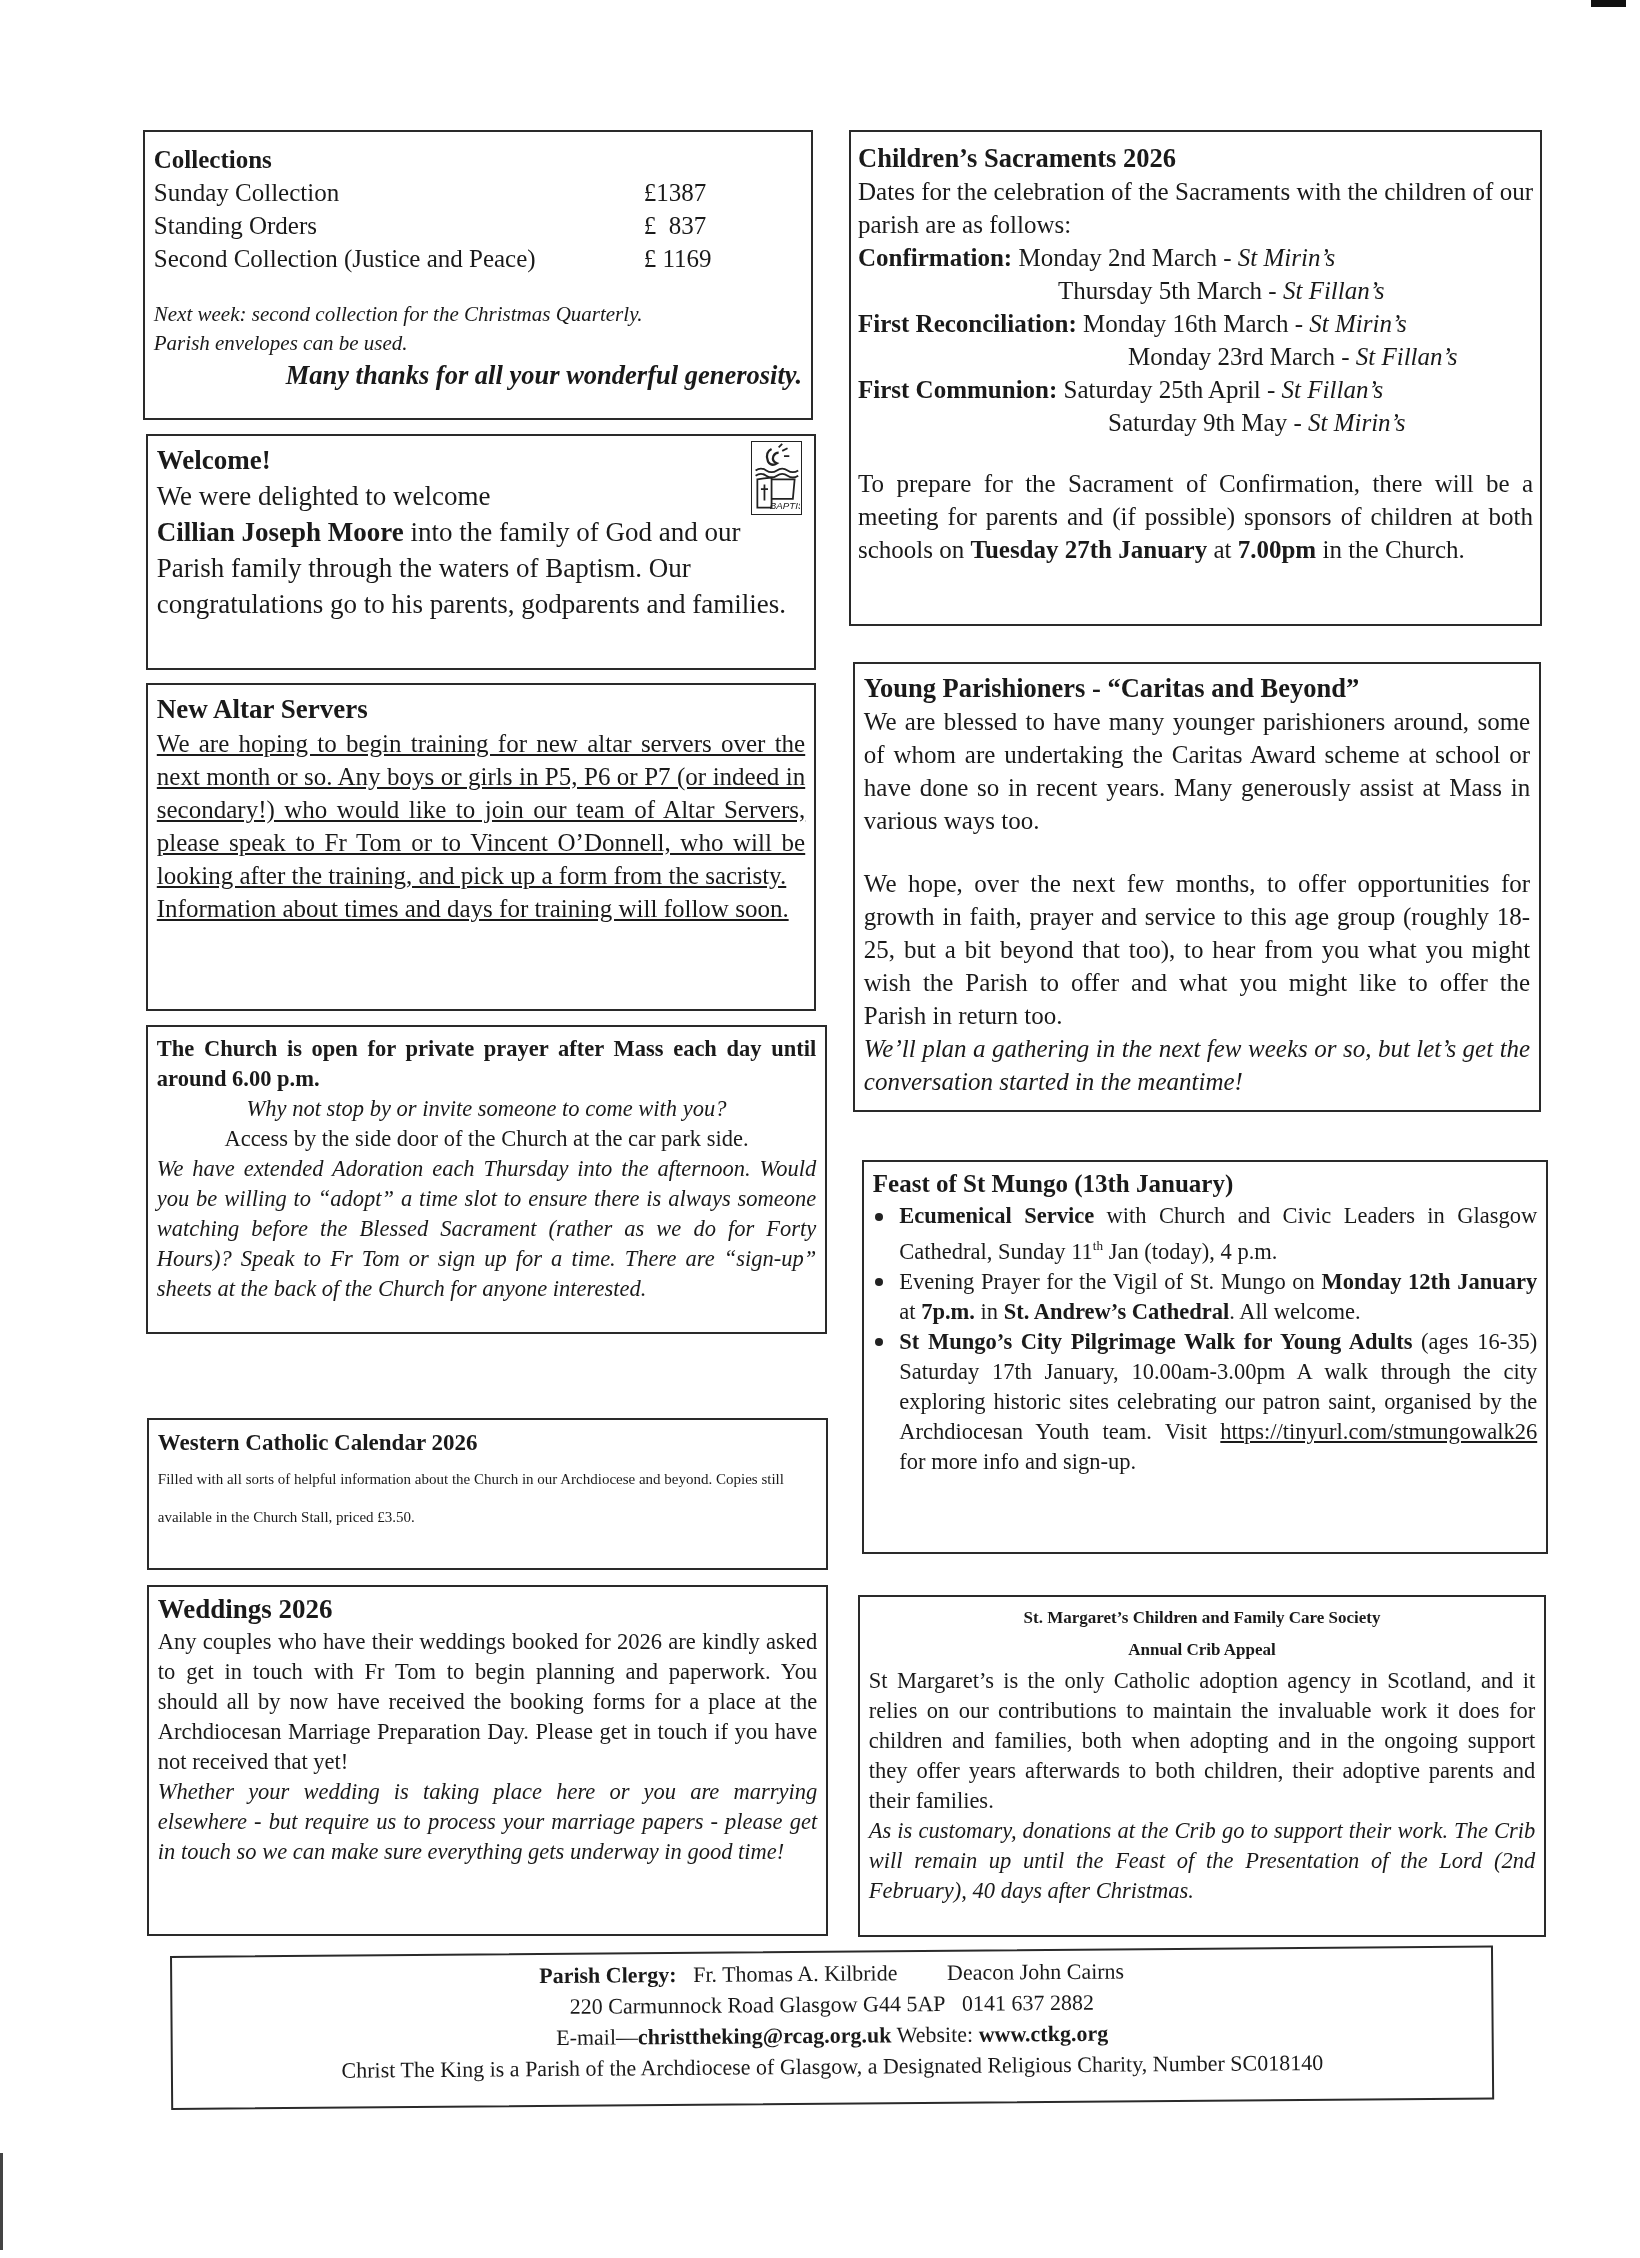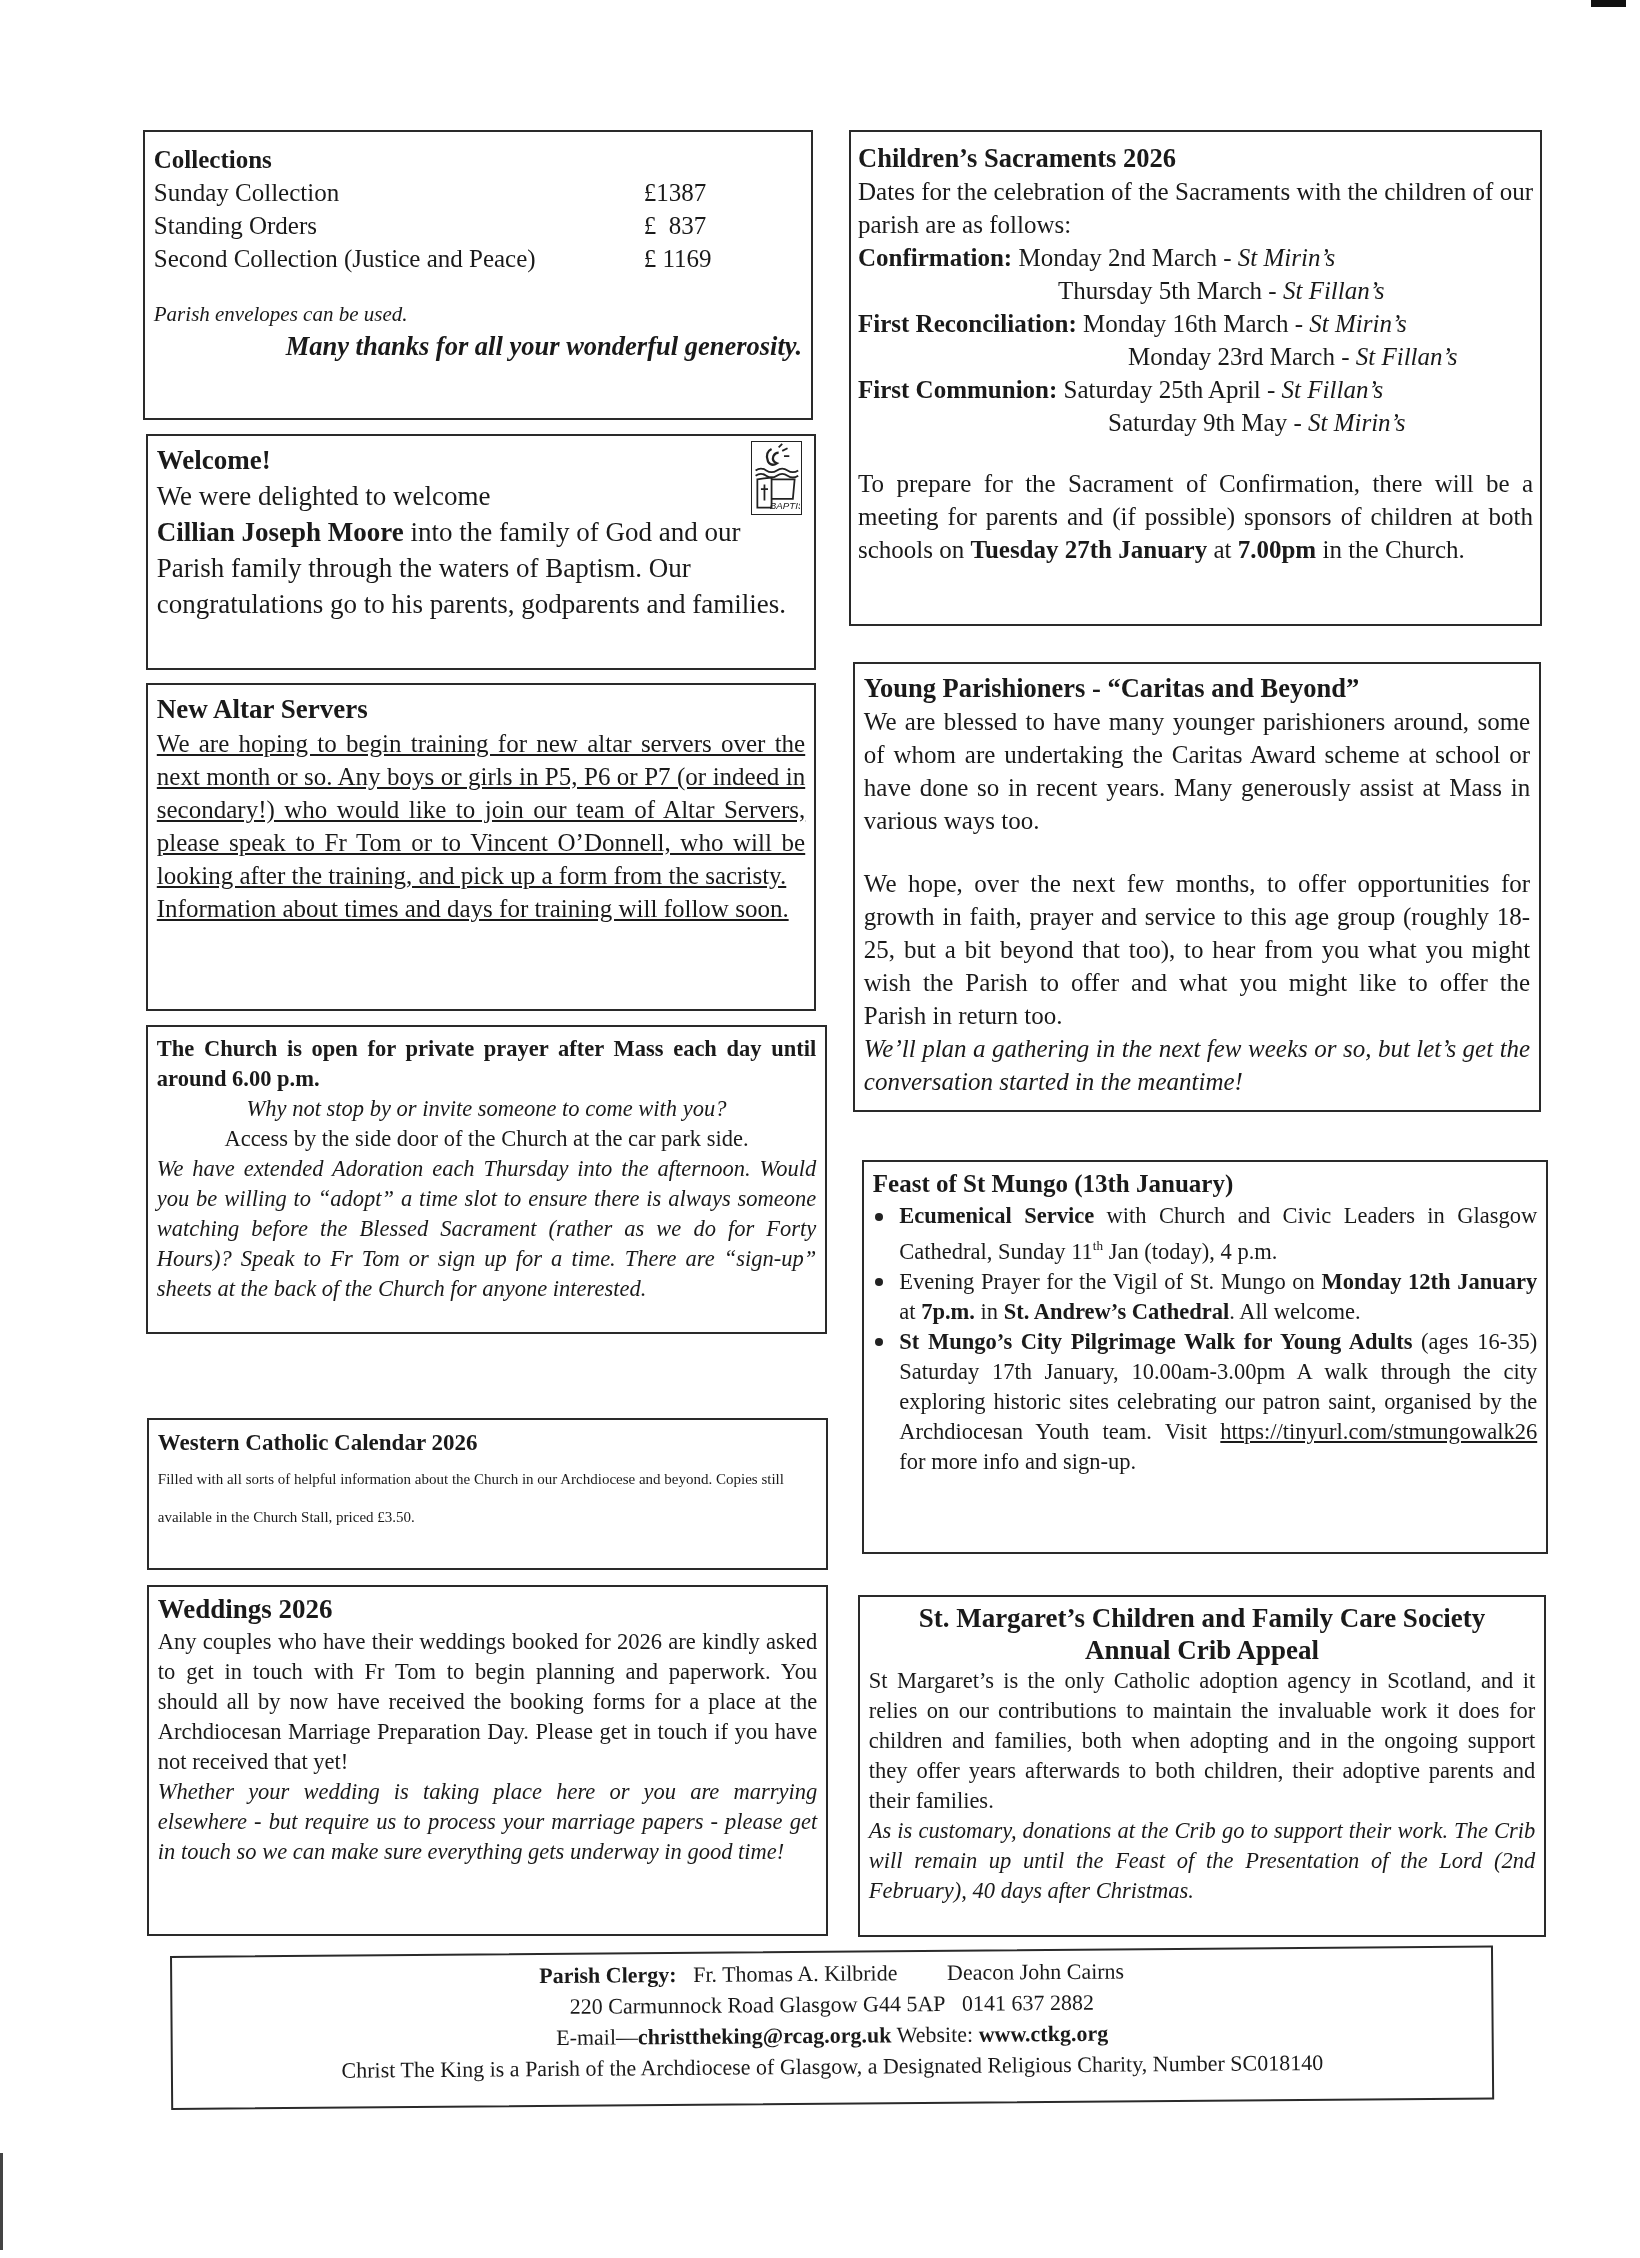"Next week: second collection for" div { html: none -> <div>Next week: second collection for the Christmas Quarterly.</div> }
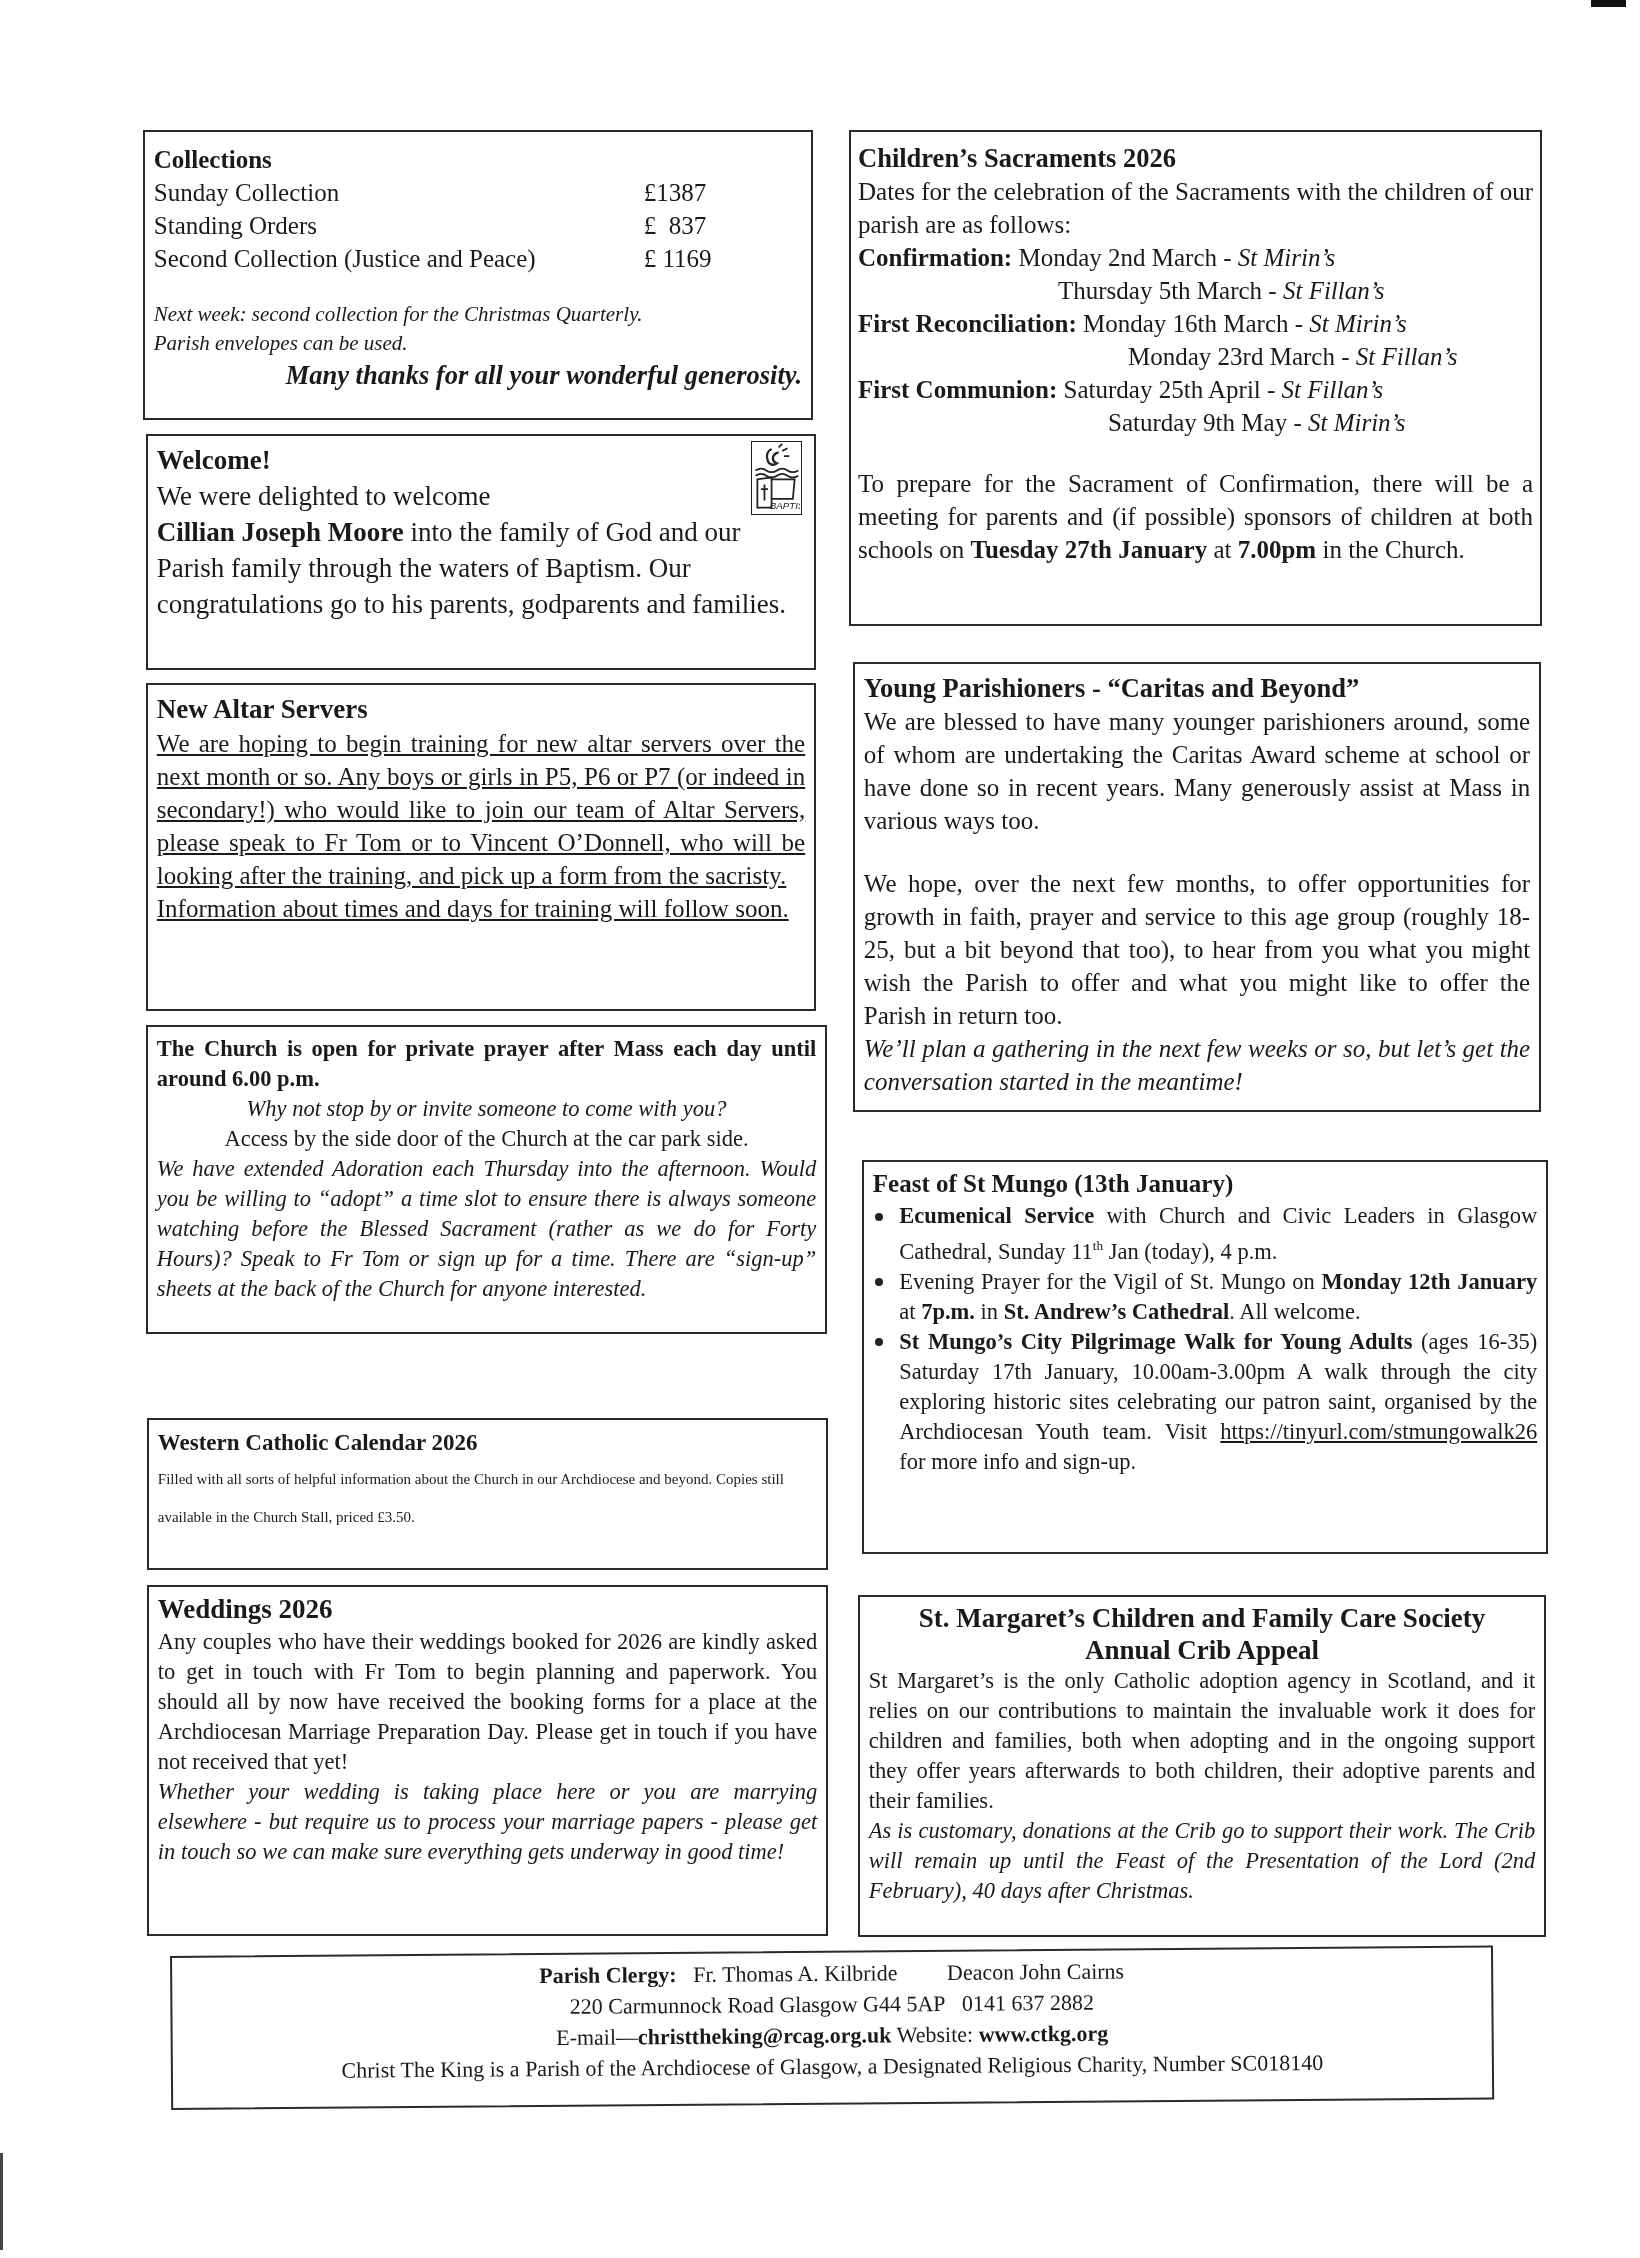"St. Margaret’s Children and Family" #margaret .box-title { font-size: 27px -> 17px }
